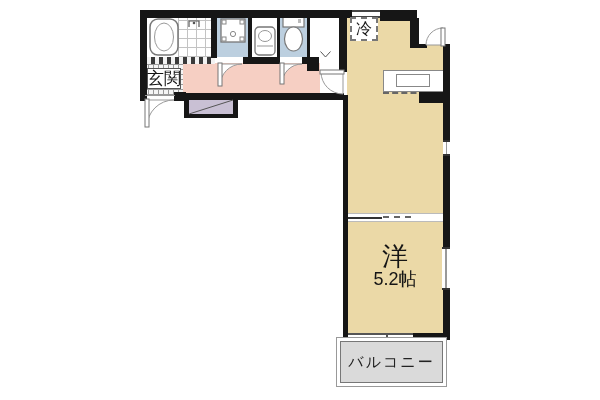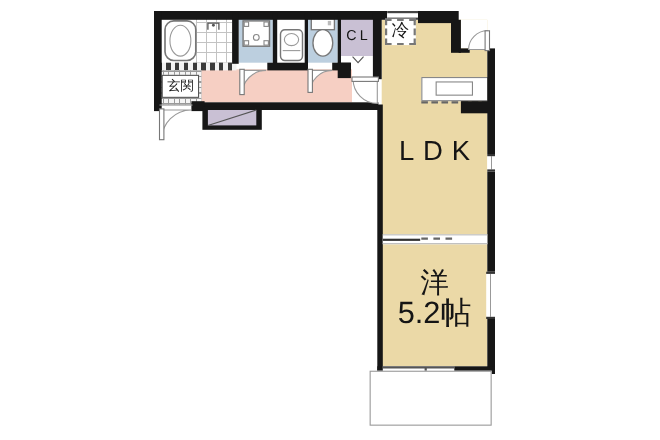"CL" div.abs { html: <div> <span>CL</span> </div> -> none }
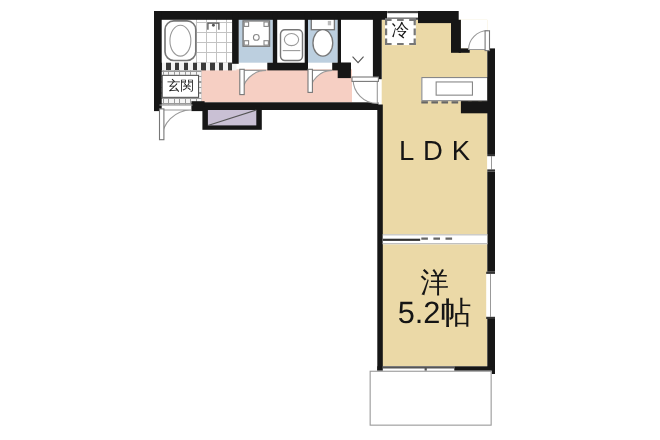"玄関" div.abs { font-size: 12px -> 17px }
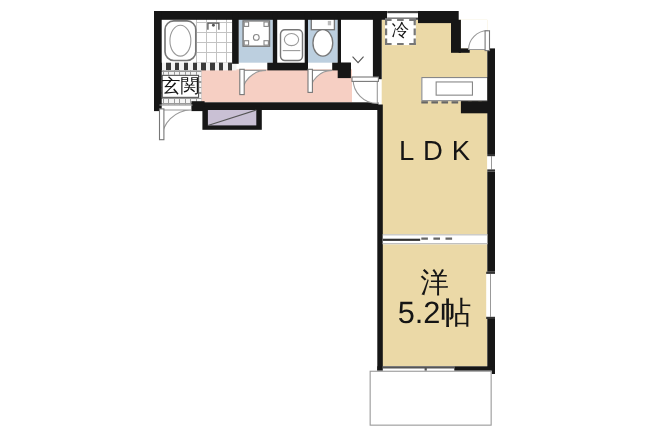"LDK" div.abs { html: <div> <span>LDK</span> </div> -> none }
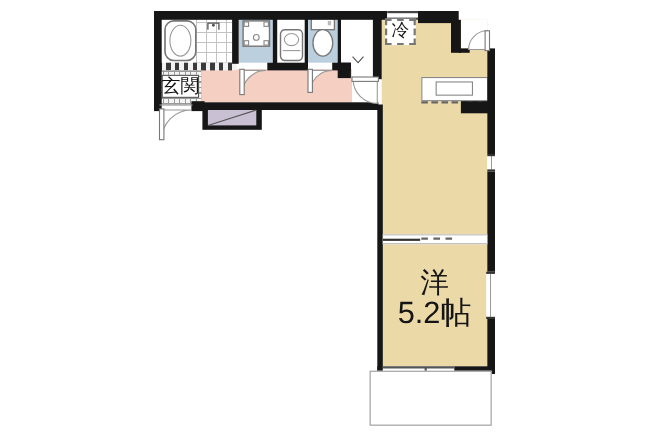"5.2帖" div.abs { font-size: 28px -> 18px }
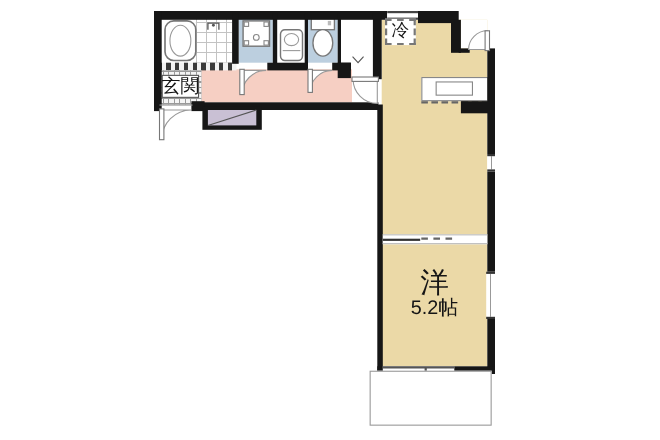"バルコニー" div.abs { html: none -> <div> <span>バルコニー</span> </div> }
